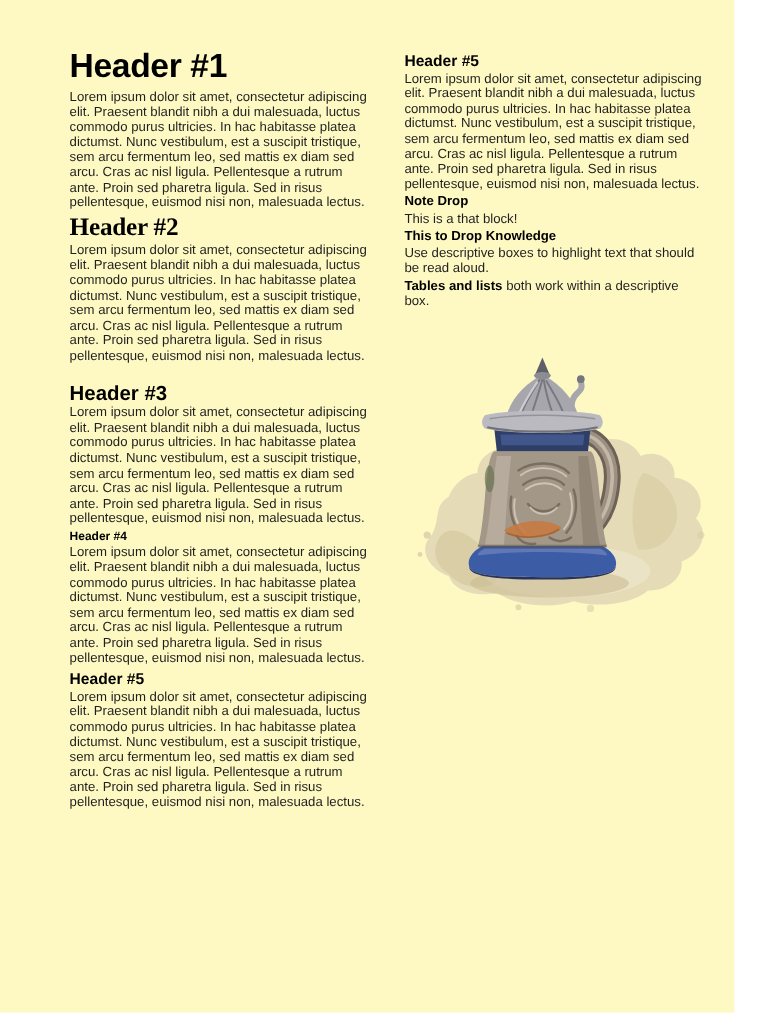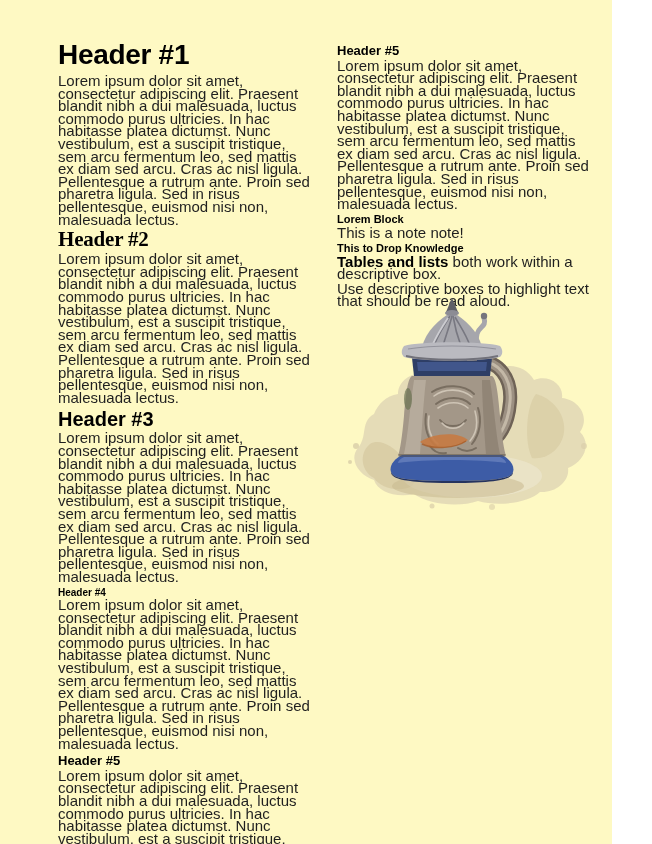"Lorem ipsum dolor sit amet," .page p.body { font-size: 15px -> 11px }
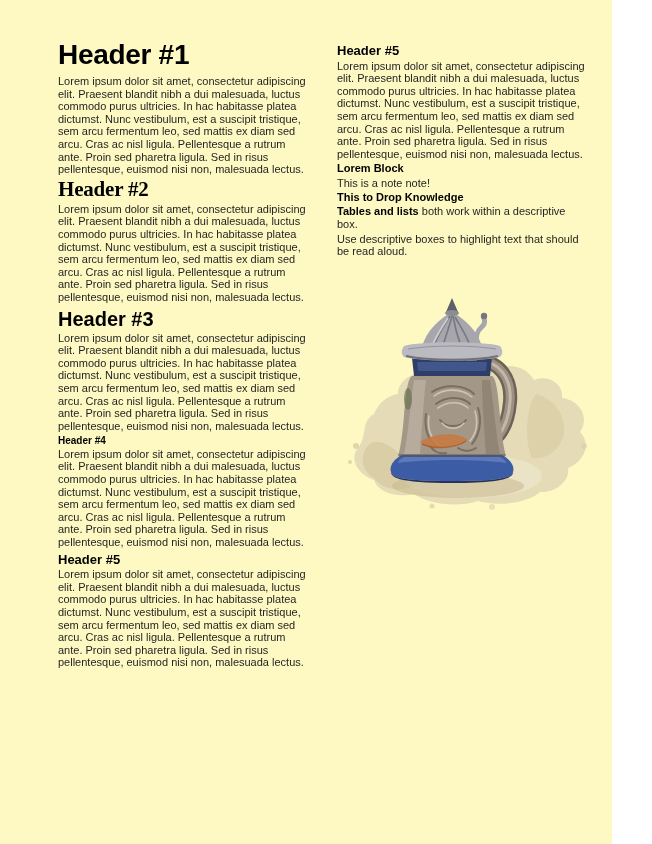"Lorem Block" h6 { text: Lorem Block -> Note Drop }
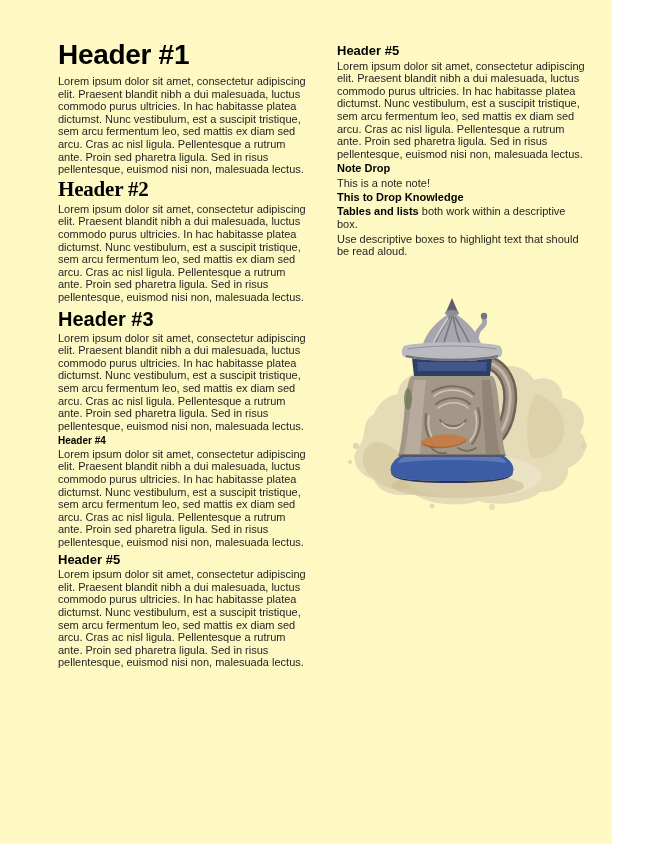"This is a note note!" p.body { text: note note -> that block }
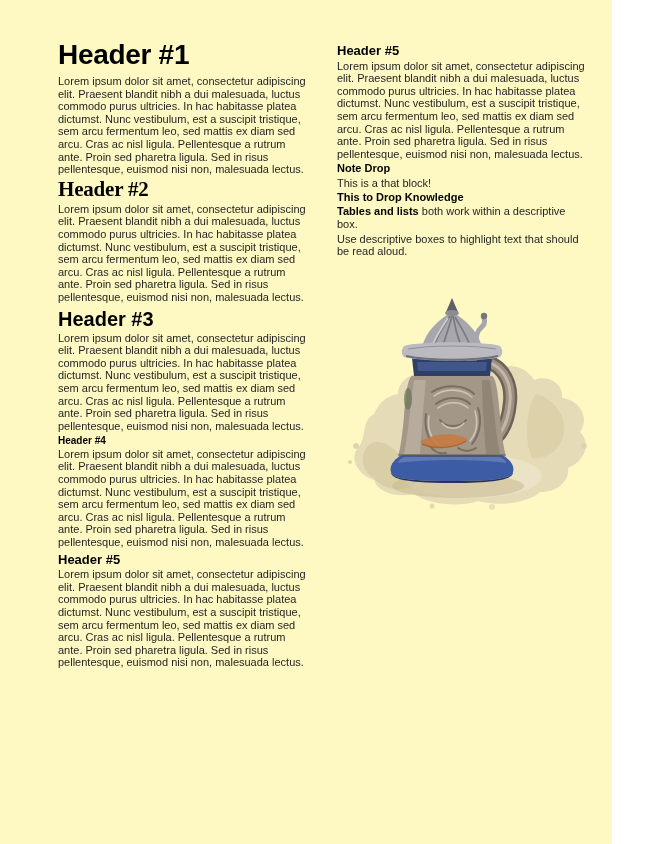"Tables and lists both work" p.body { order: before "Use descriptive boxes to highlight" -> after "Use descriptive boxes to highlight" }
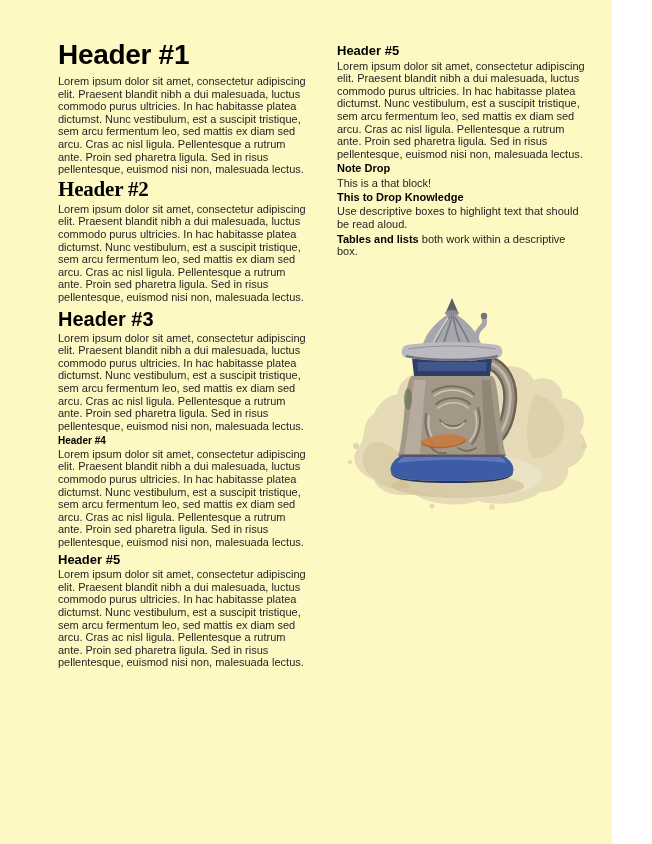"Header #3" .page h3 { font-size: 20px -> 17px; margin: 4px 0 1px 0 -> 14px 0 1px 0 }
